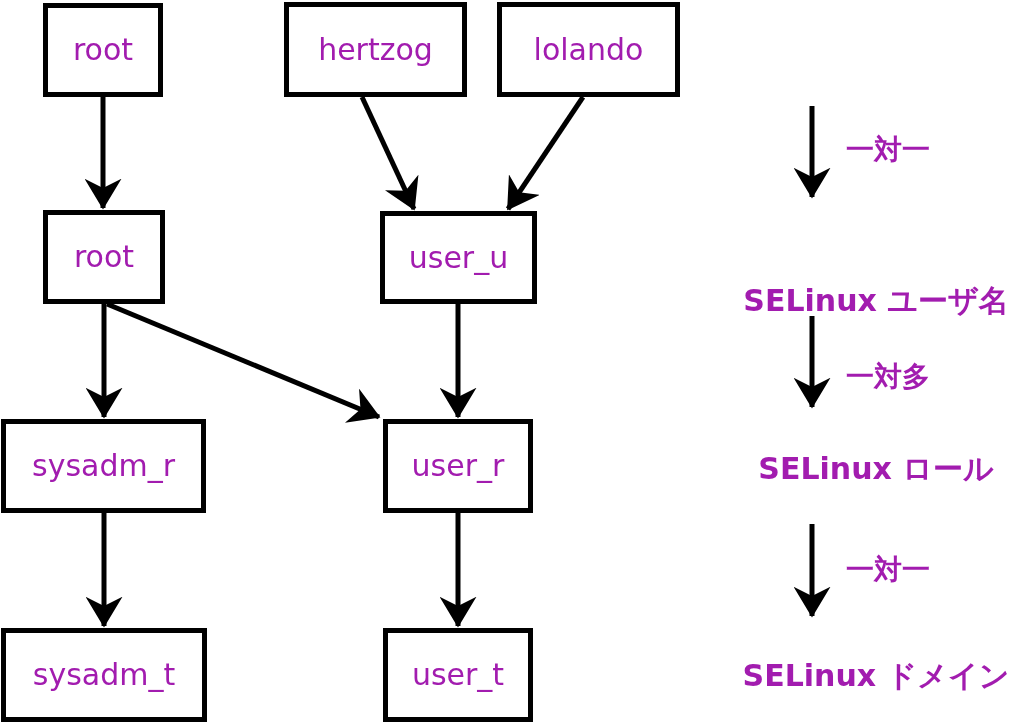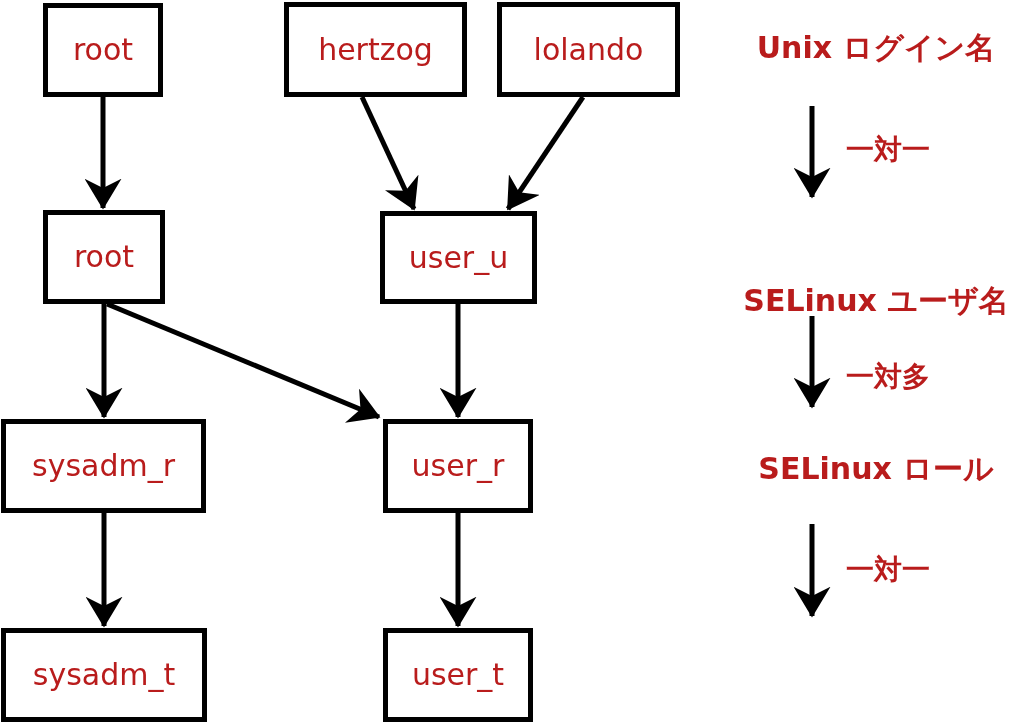"root" .diagram { color: #b91c1c -> #a21caf }
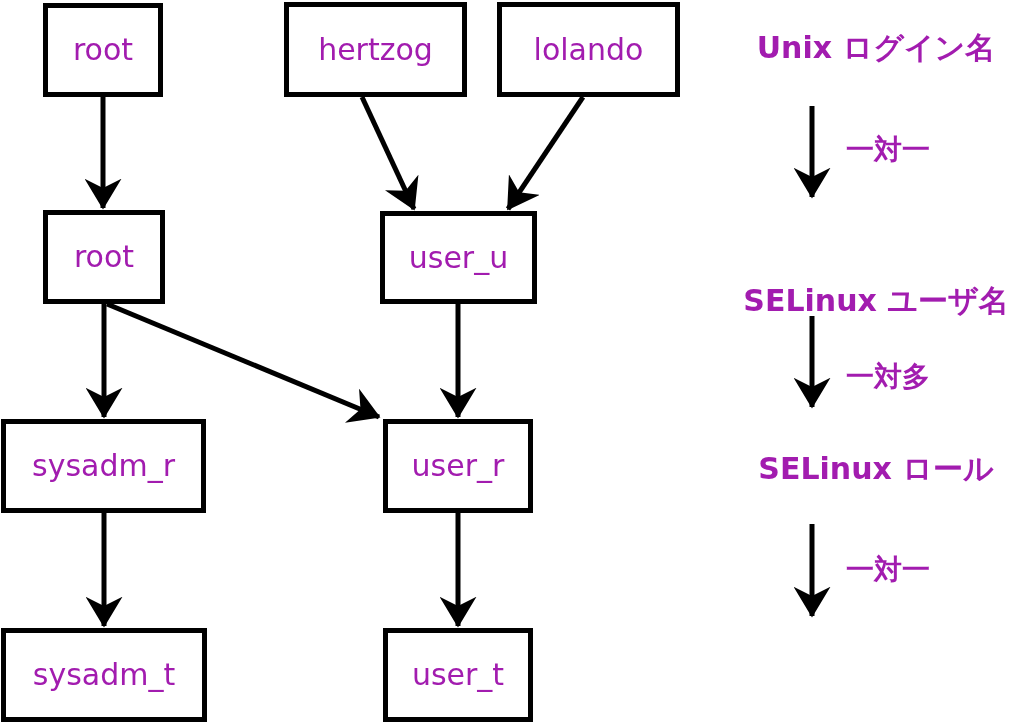"Unix ログイン名" div.legend-level { html: <div>Unix ログイン名</div> -> none }
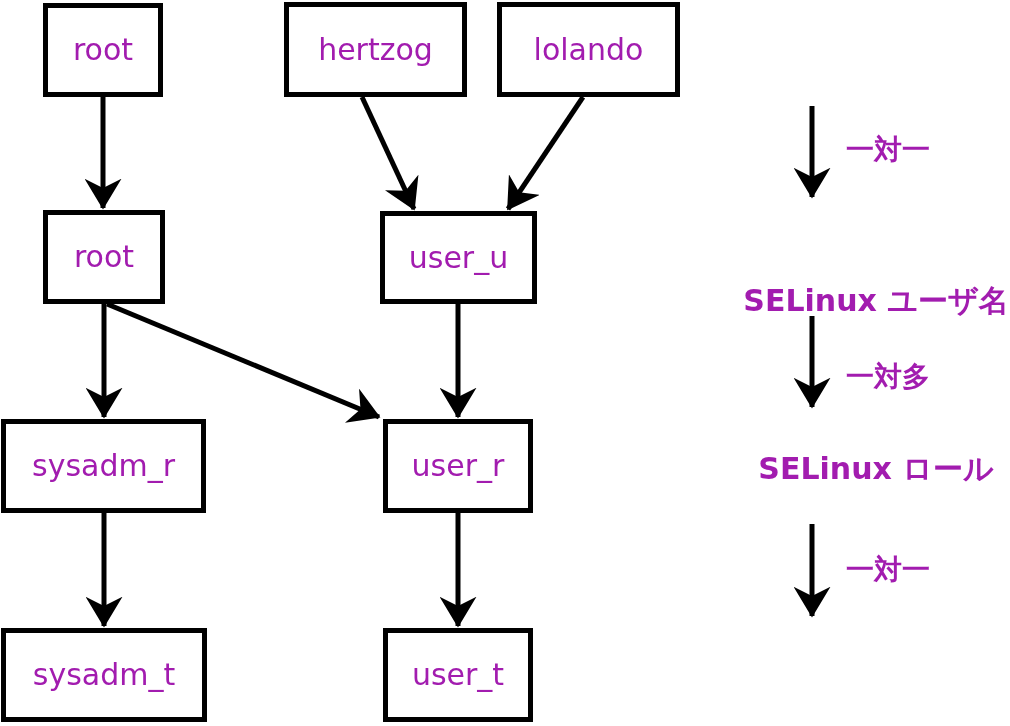"SELinux ドメイン" div.legend-level { html: none -> <div>SELinux ドメイン</div> }
